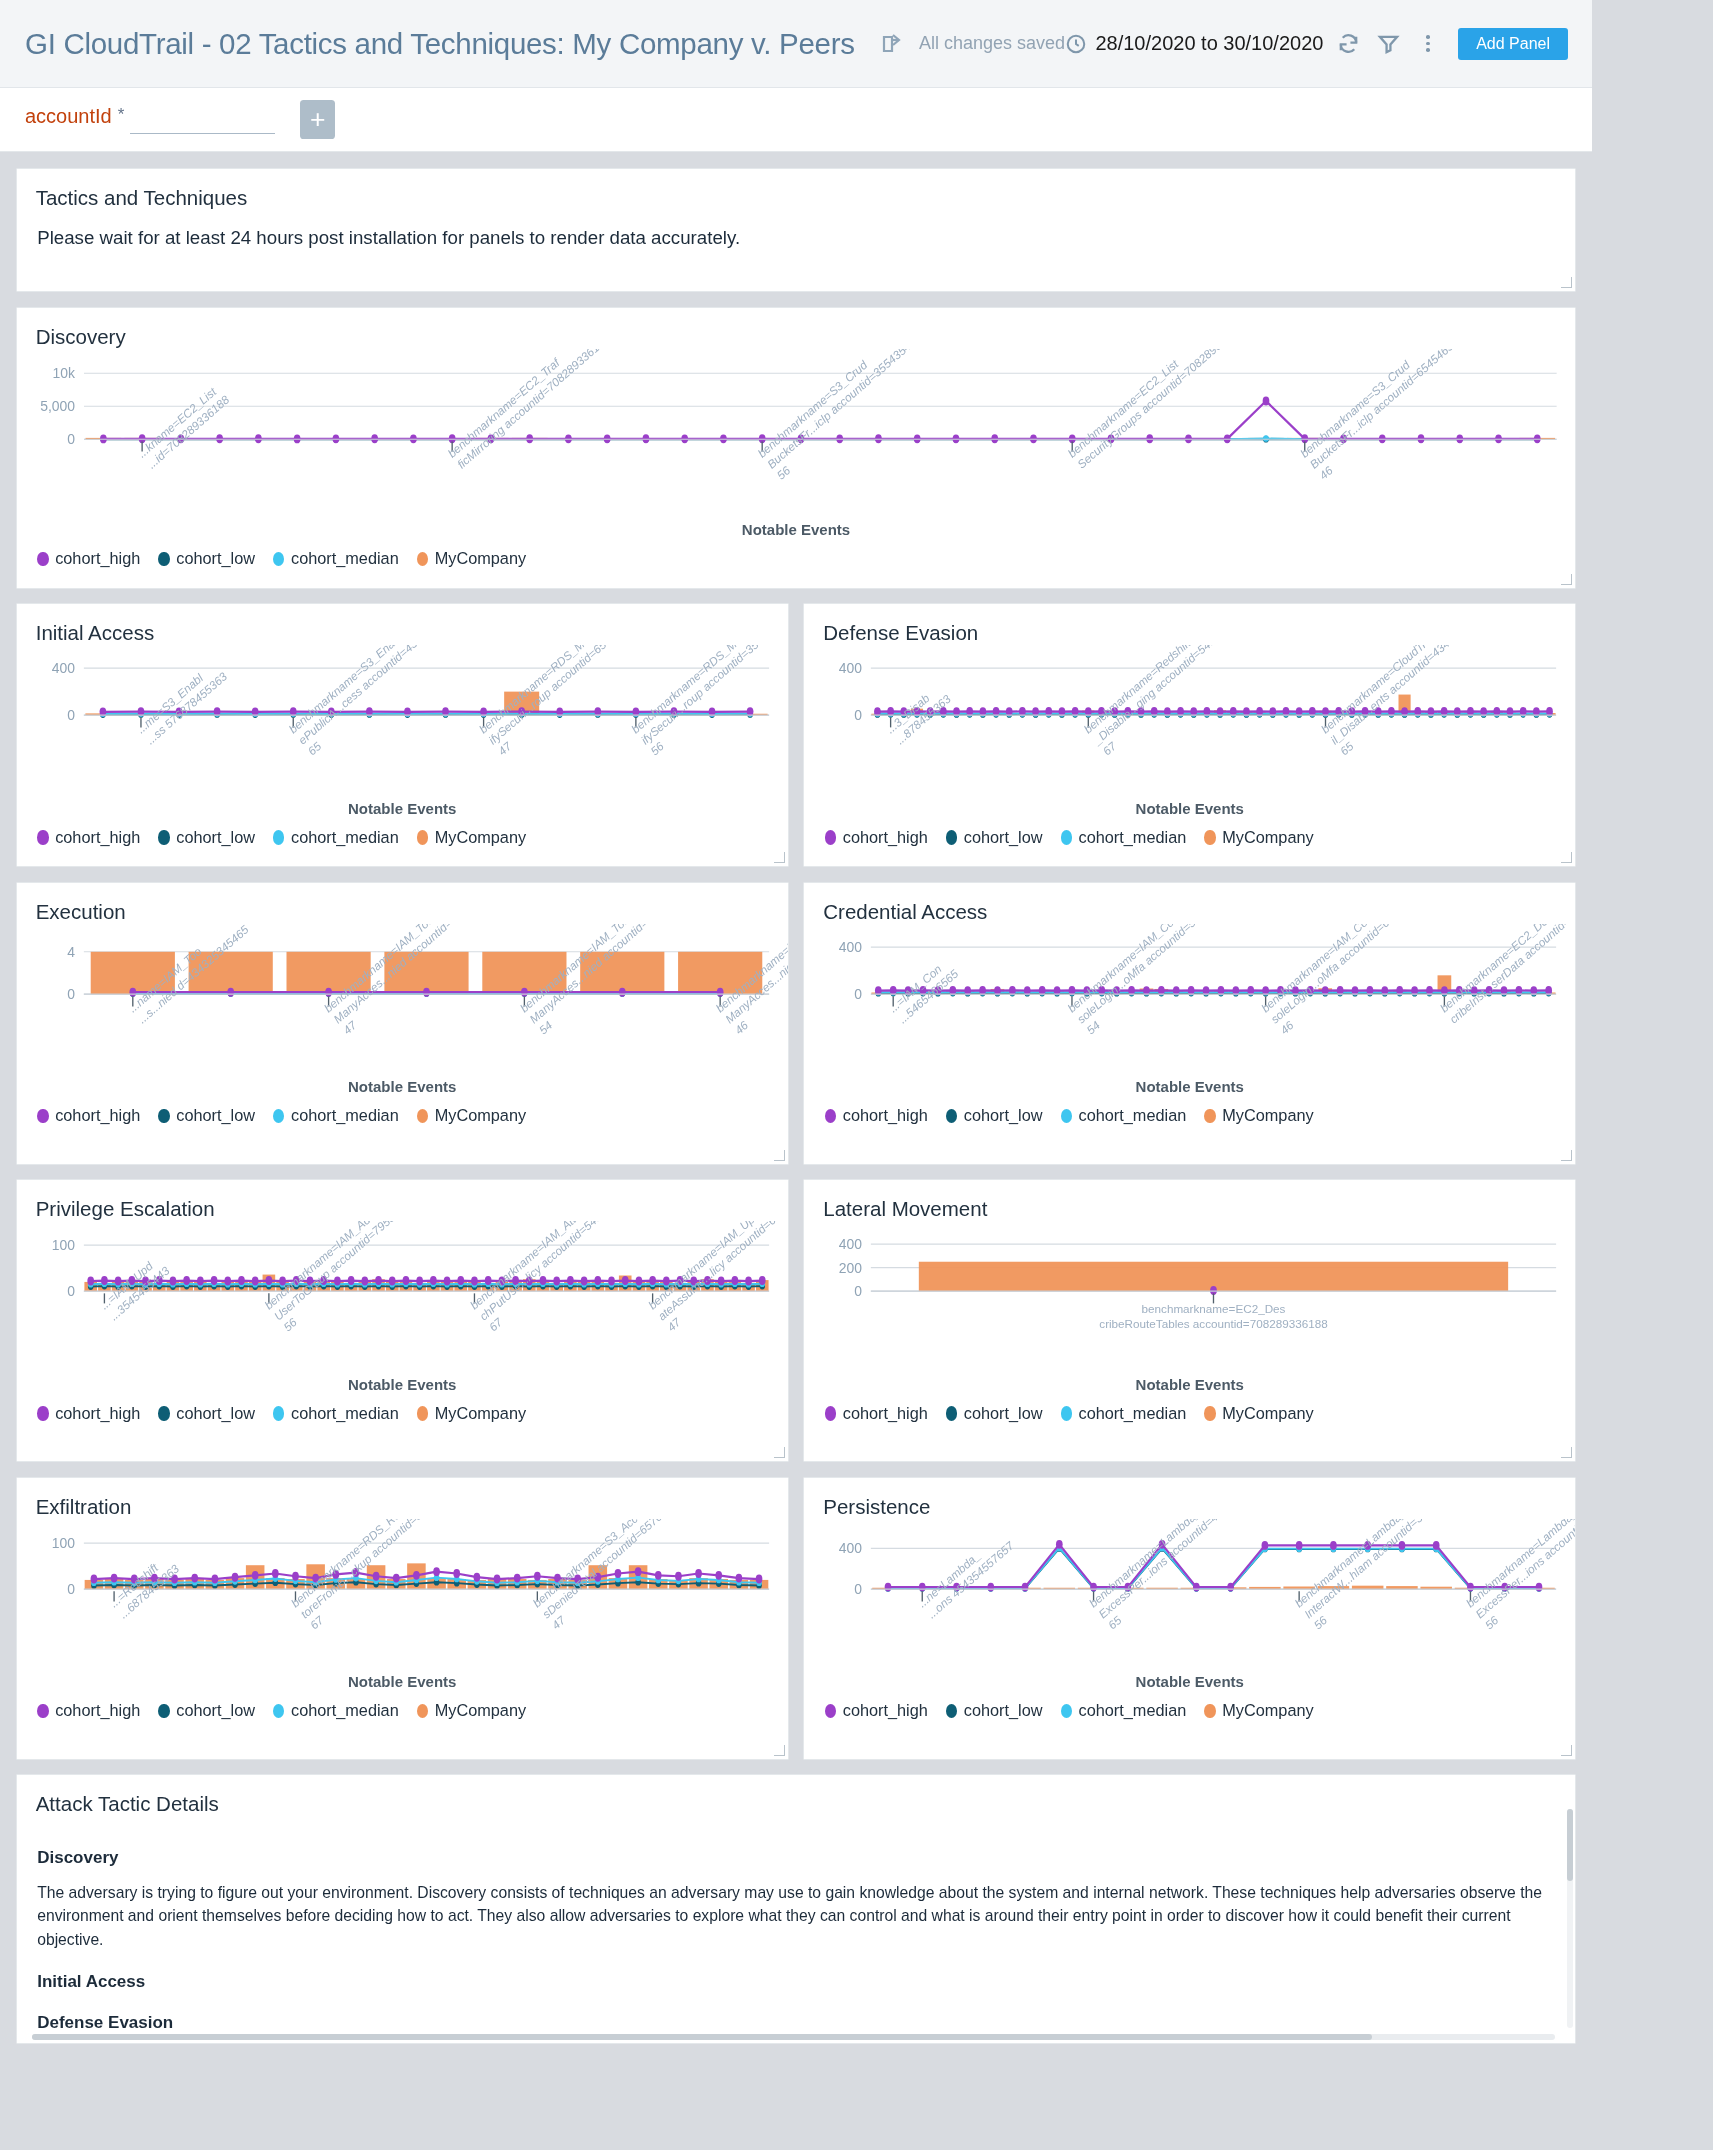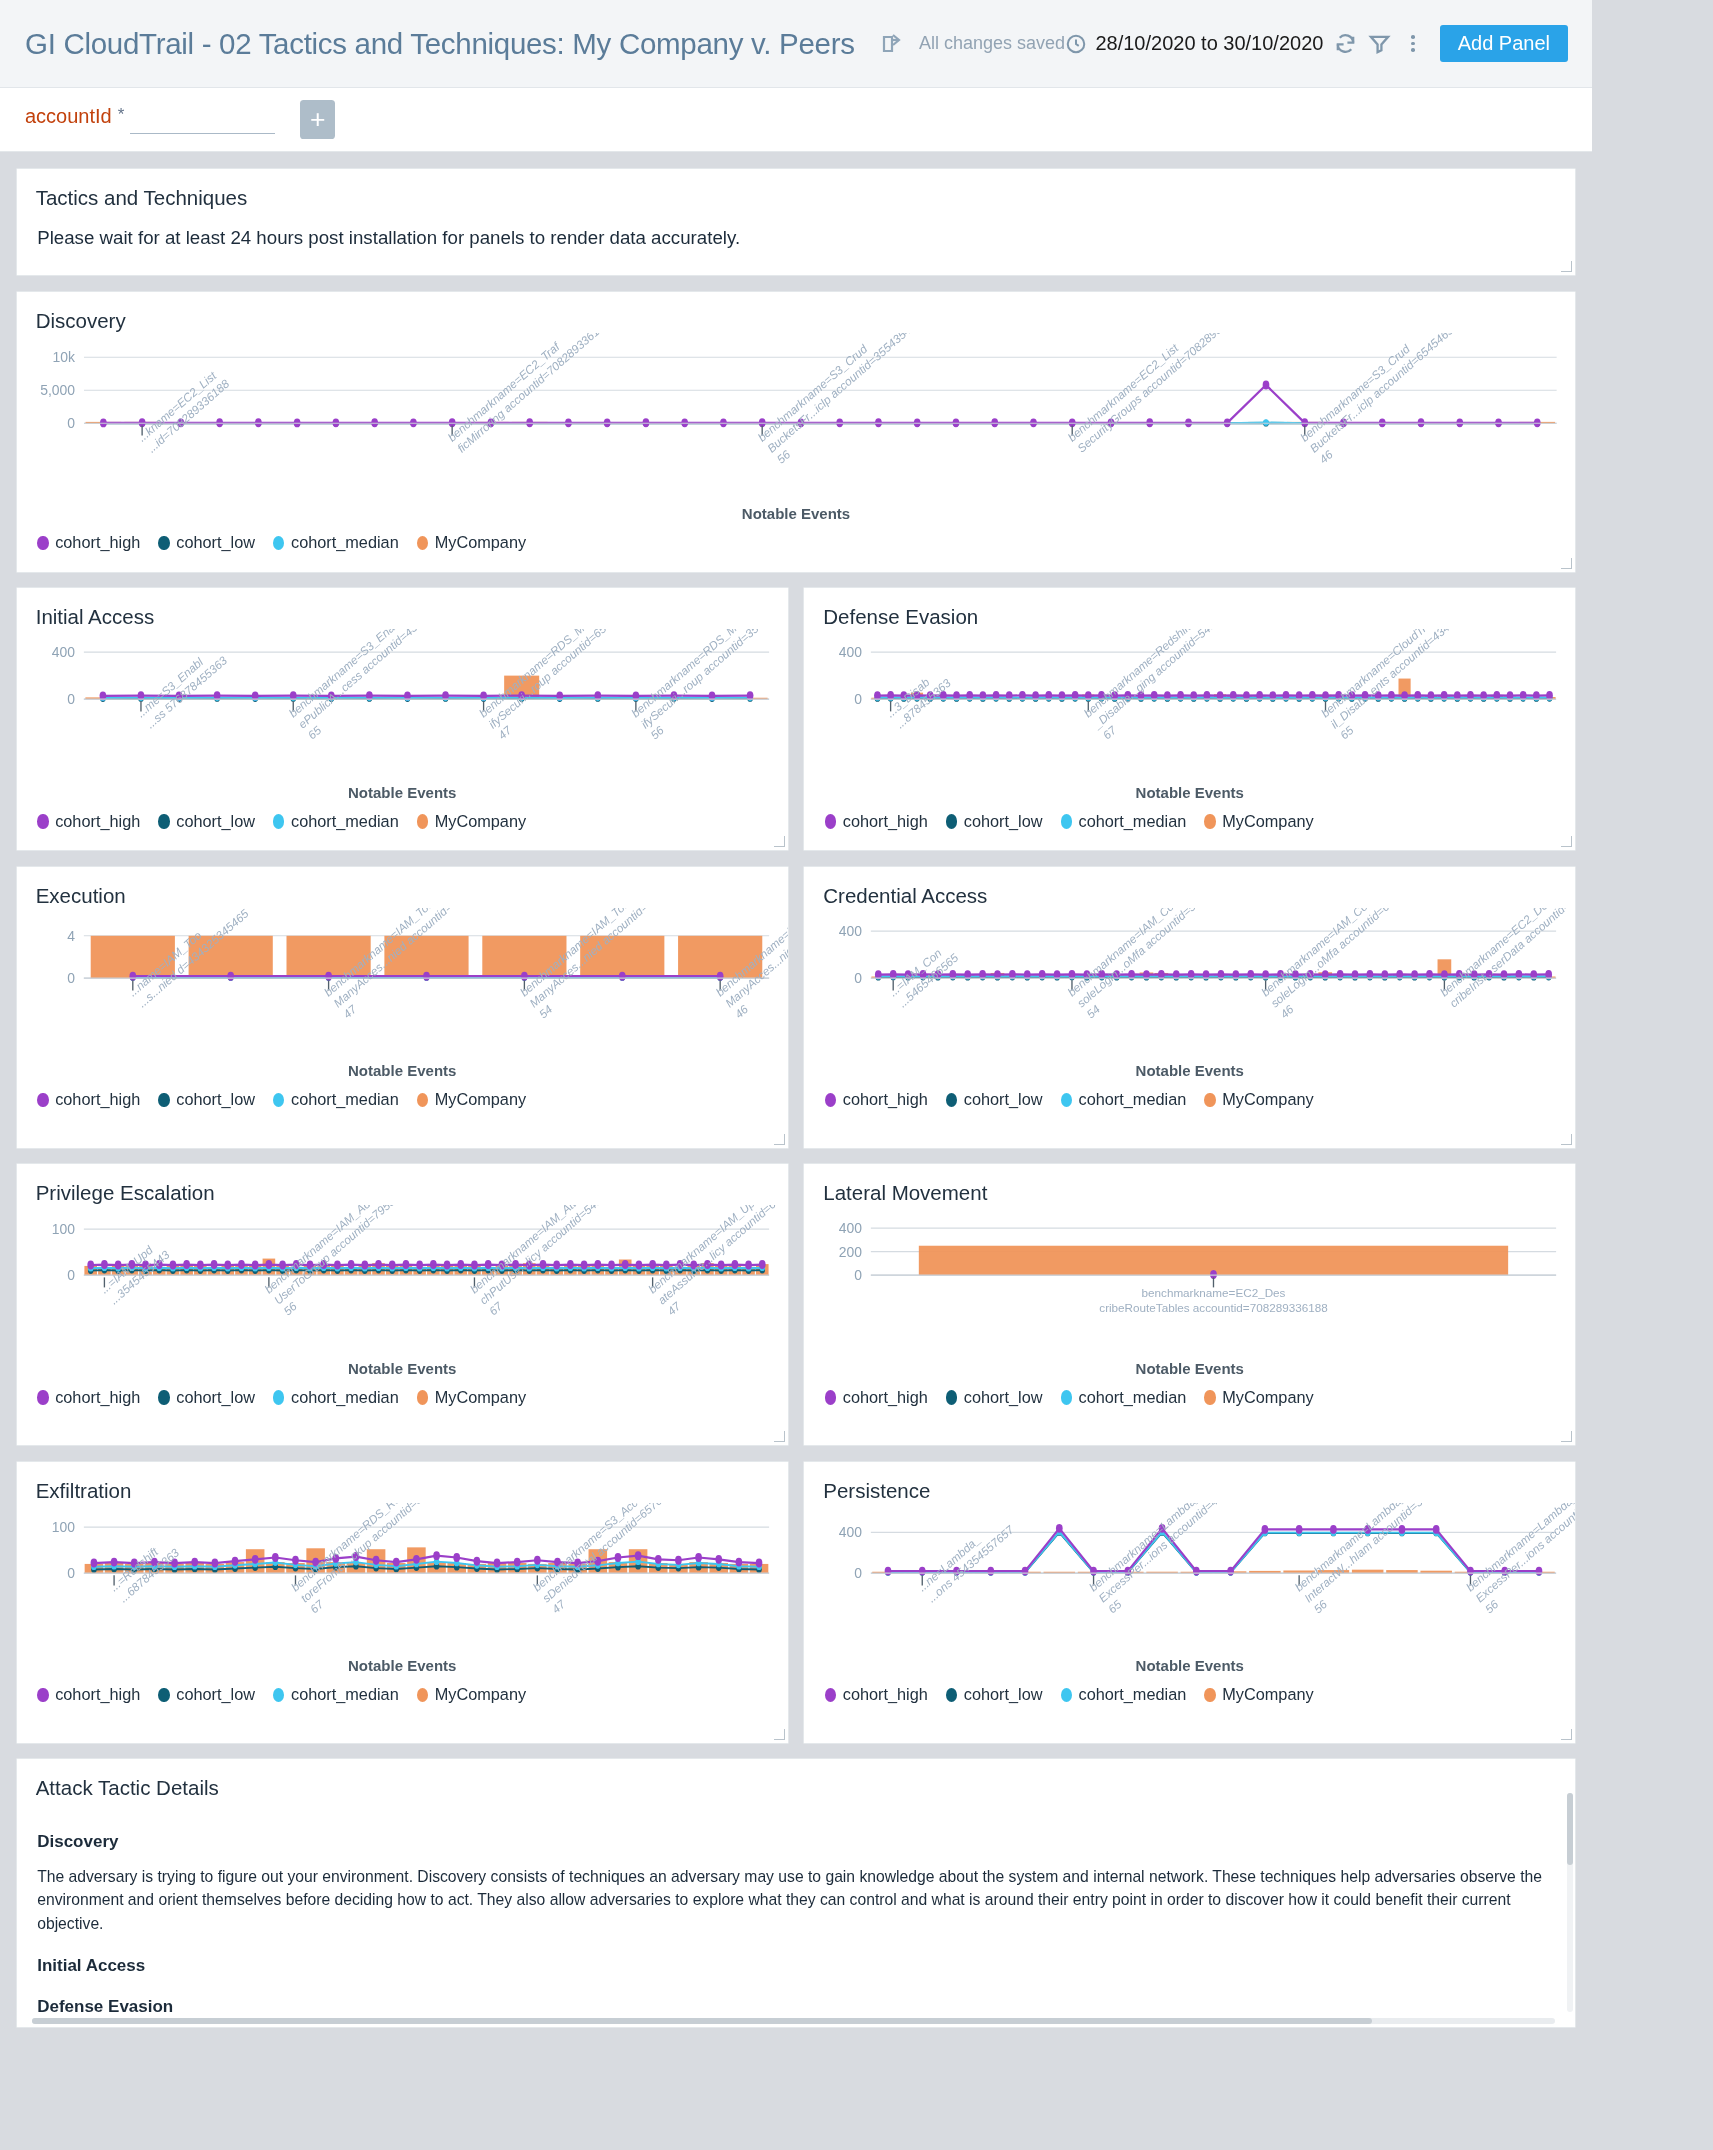"Add Panel" .add-panel { font-size: 20px -> 16px }
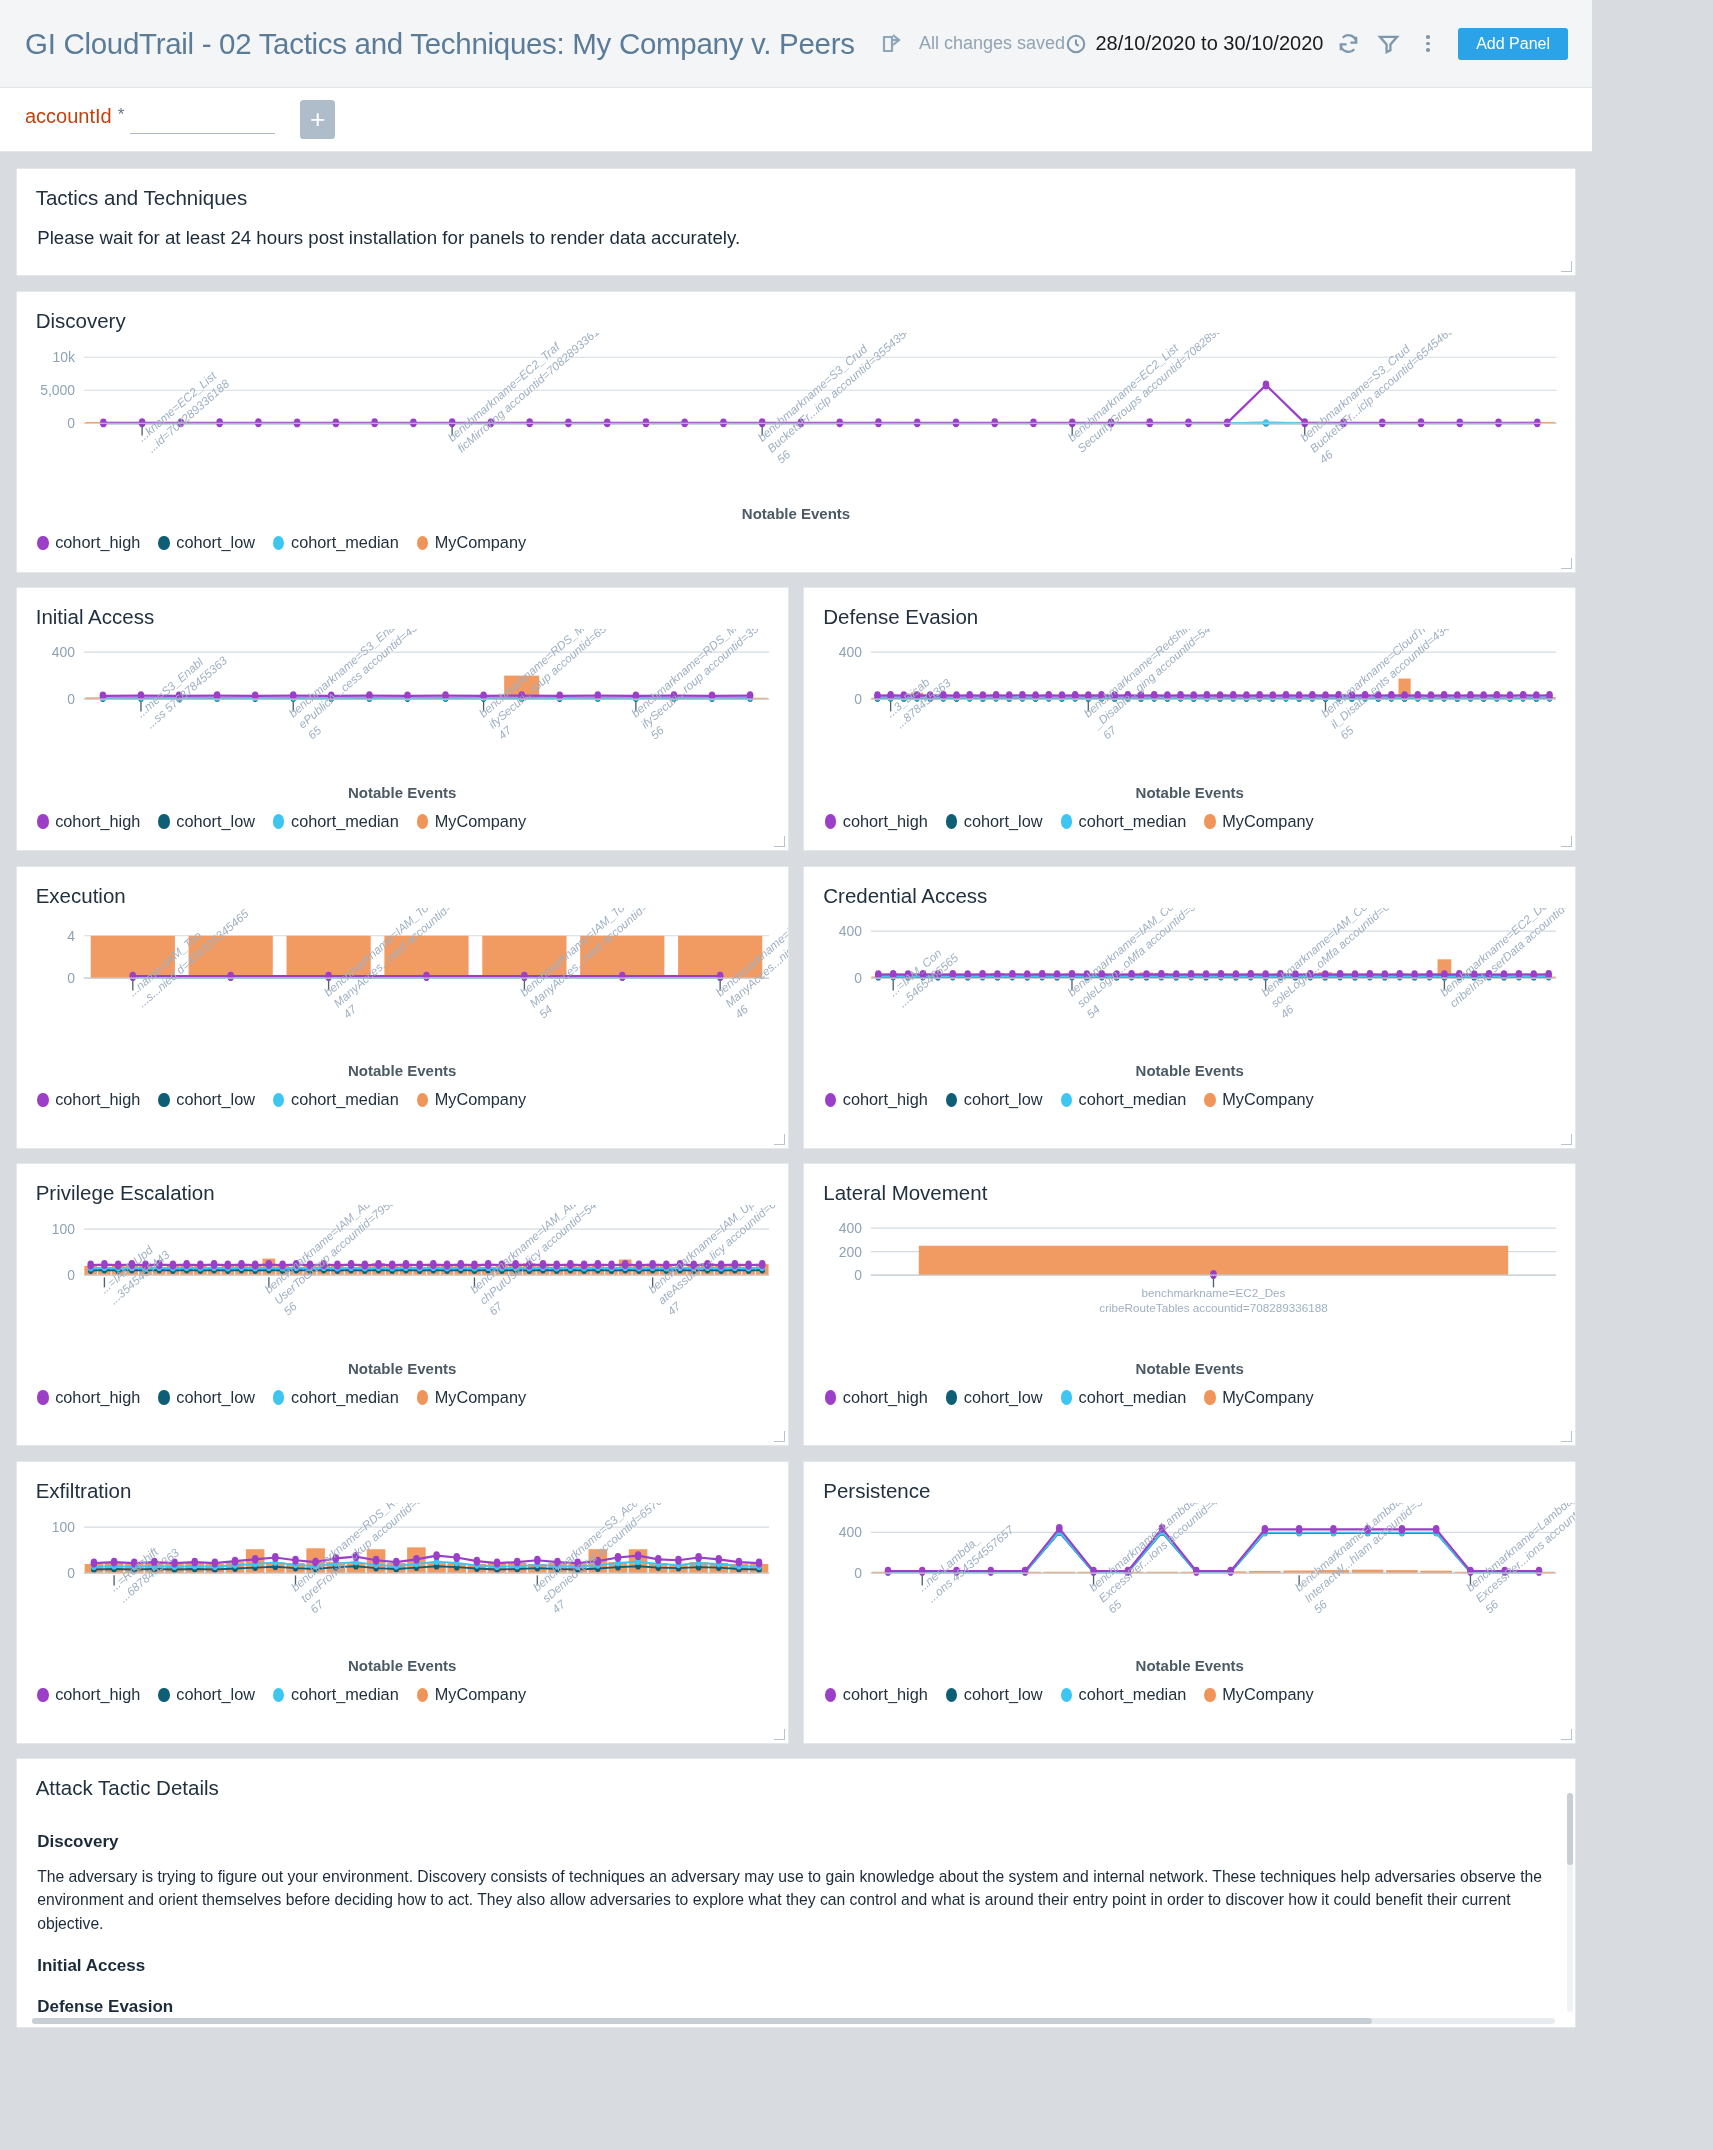"Please wait for at least" .desc-line:last-child { margin-bottom: 5px -> 21px }
